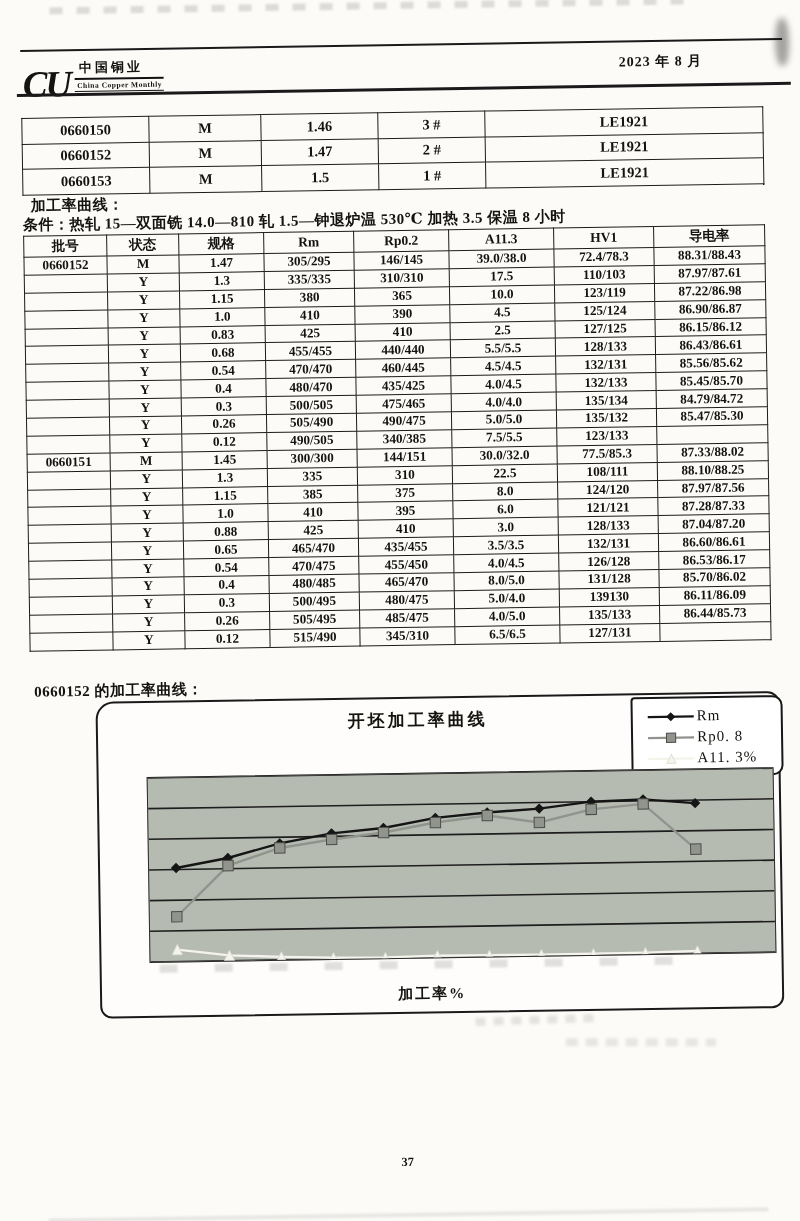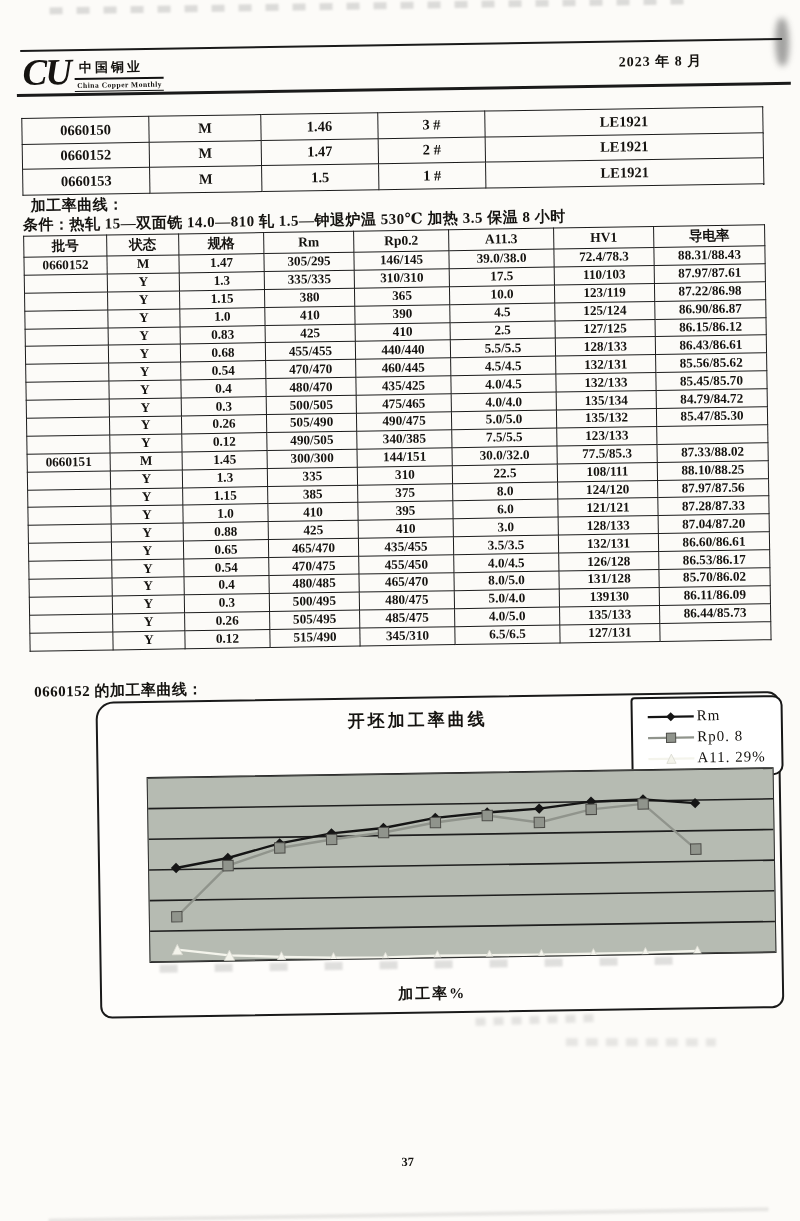"CU" #logo-cu { margin-top: none -> 12px }
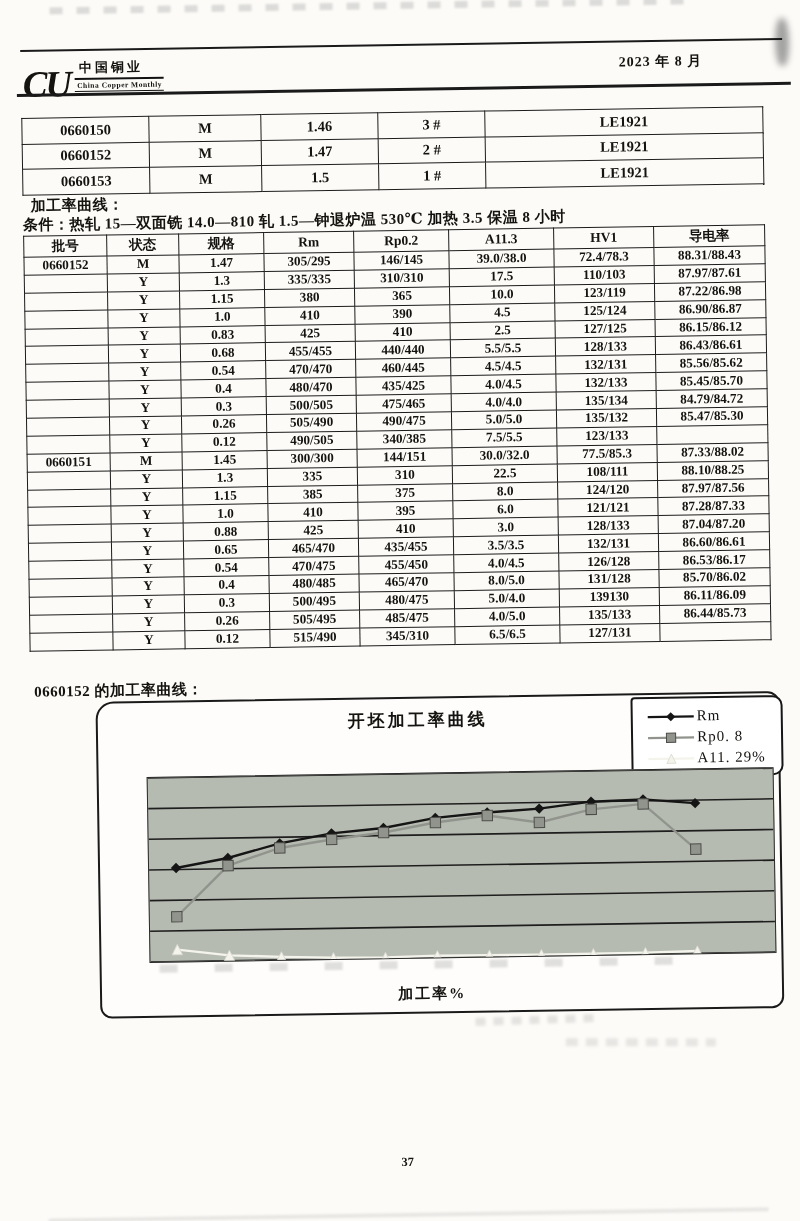"A11. 29%" span.legend-label { text: 29% -> 3% }
